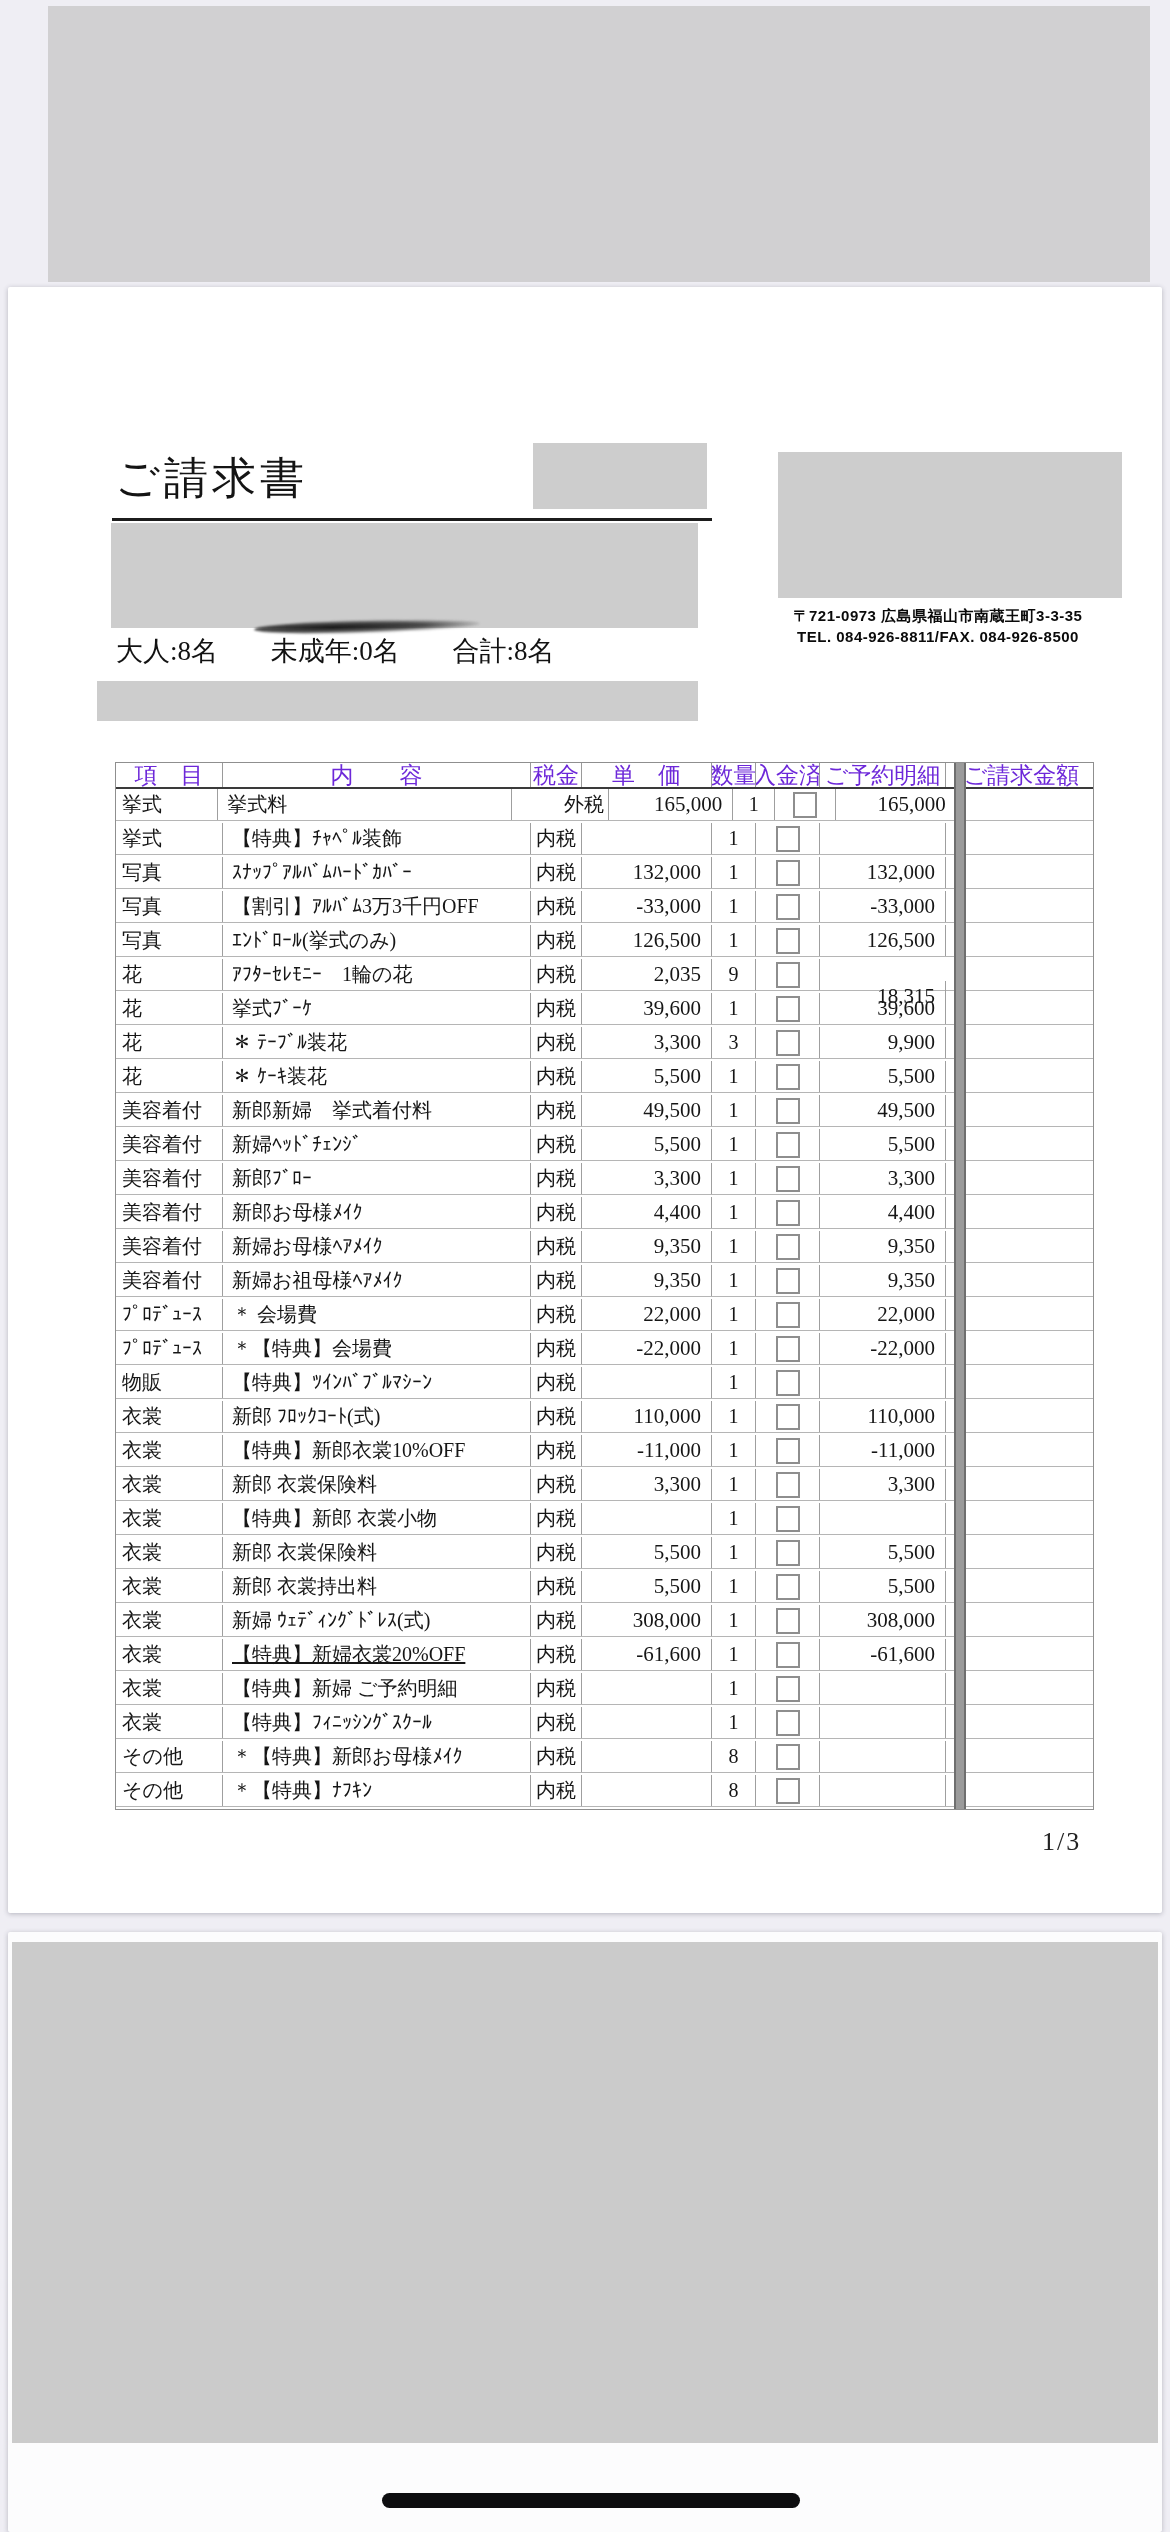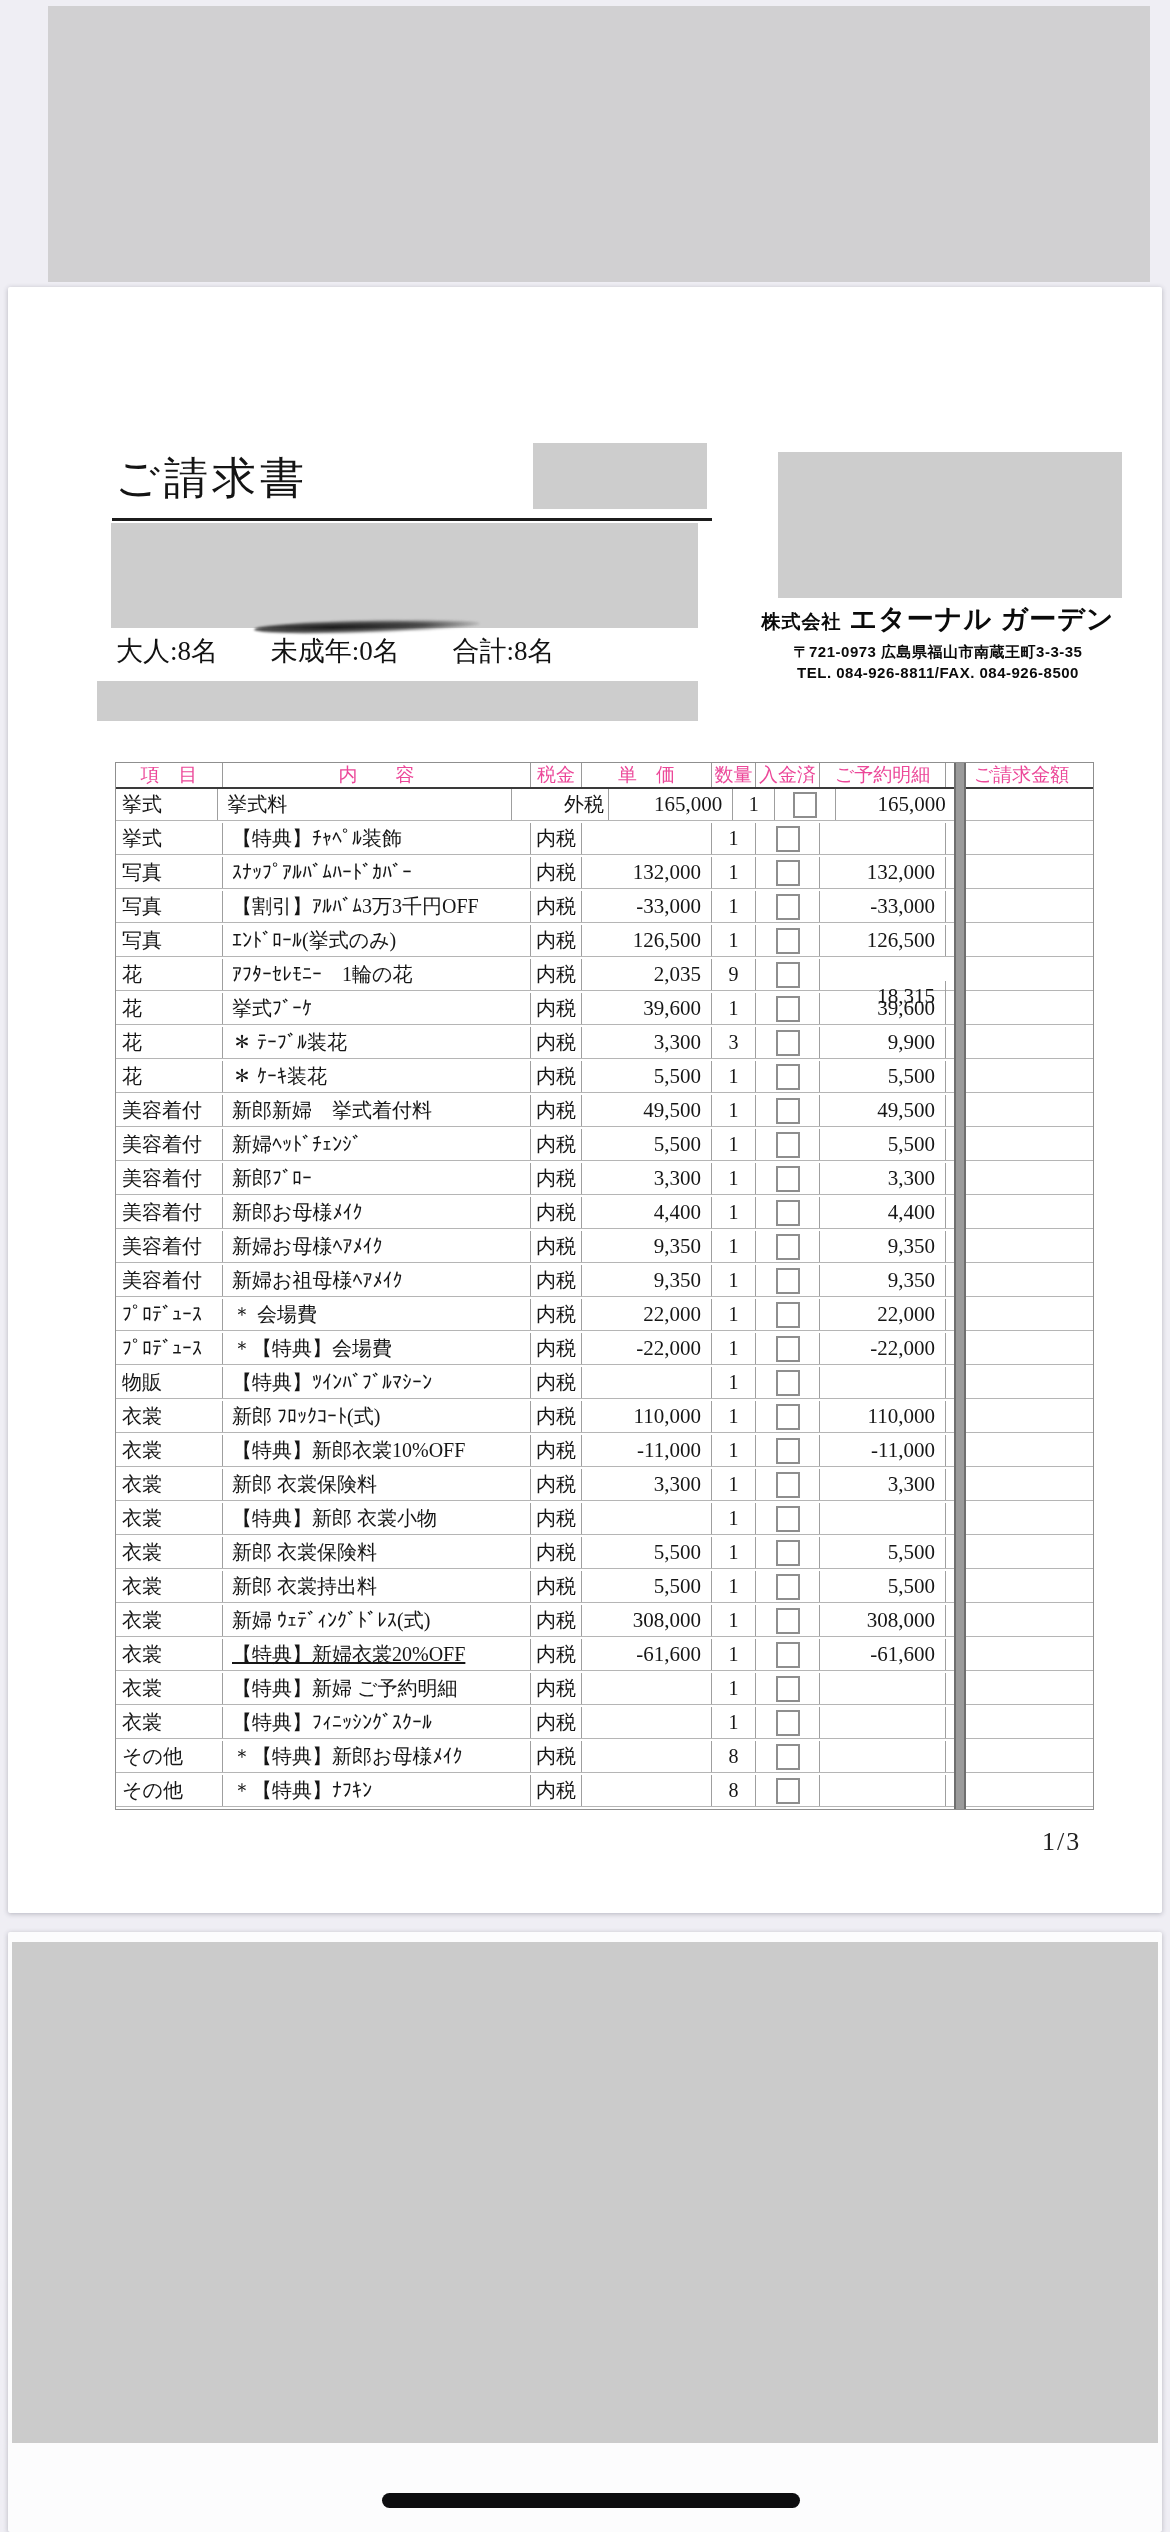"株式会社 エターナル ガーデン" div.name-line { html: <div> <span>株式会社</span><span>エターナル ガーデン</span> </div> -> none }
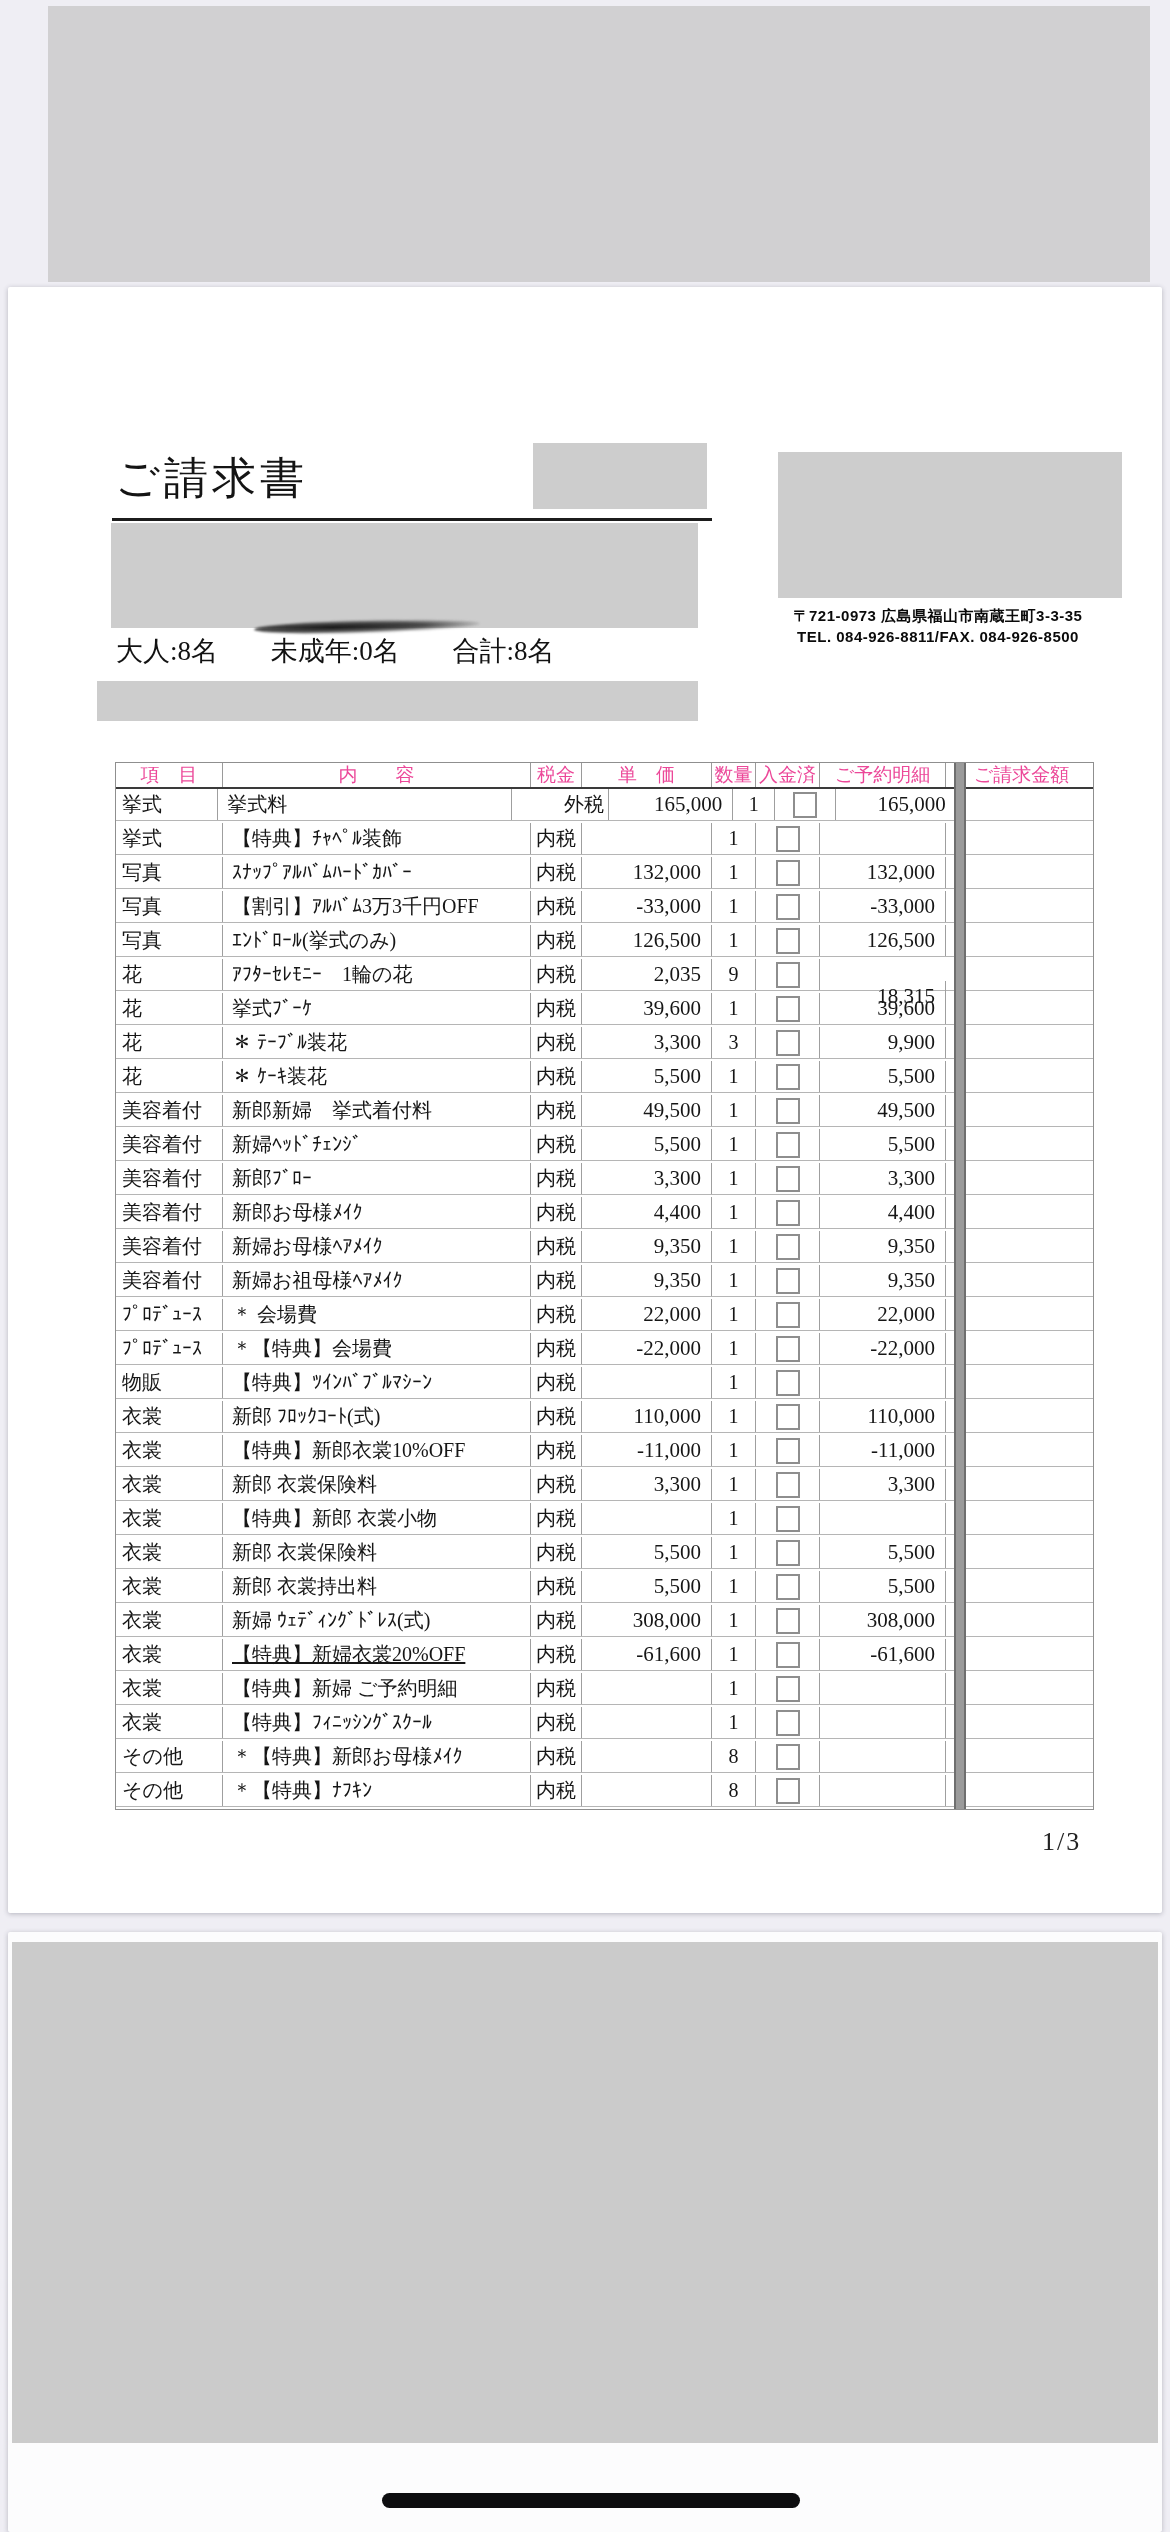"項 目" .hcell { color: #ec4899 -> #6d28d9; font-size: 19px -> 23px }
